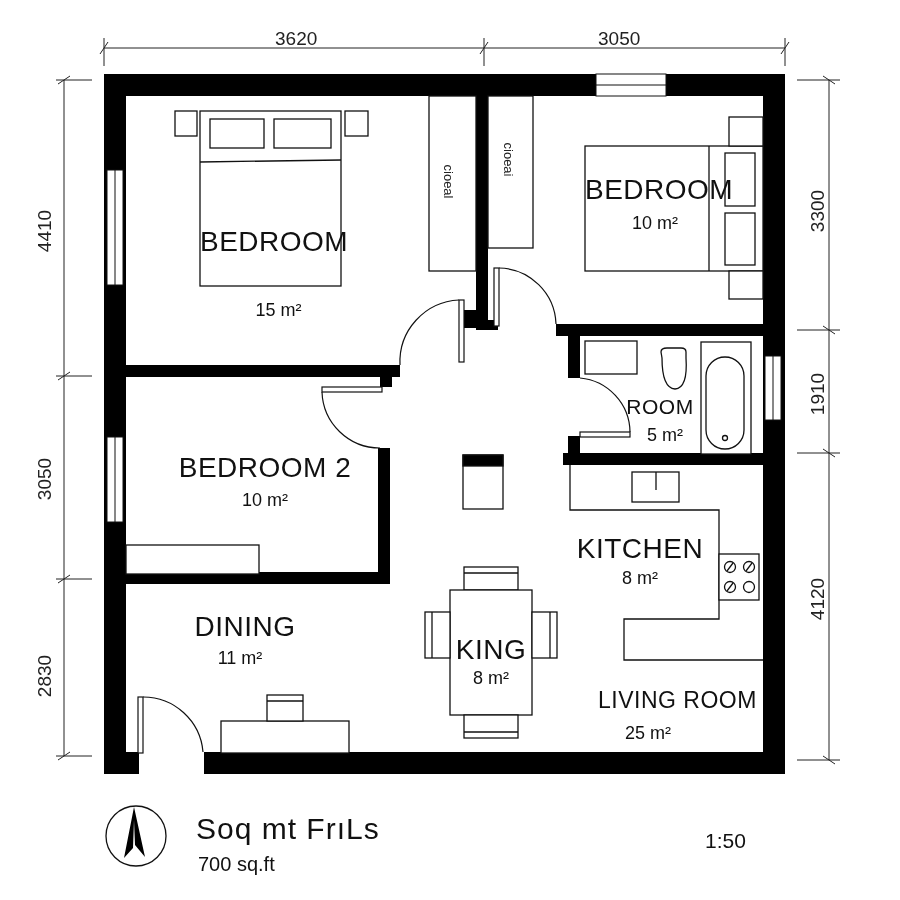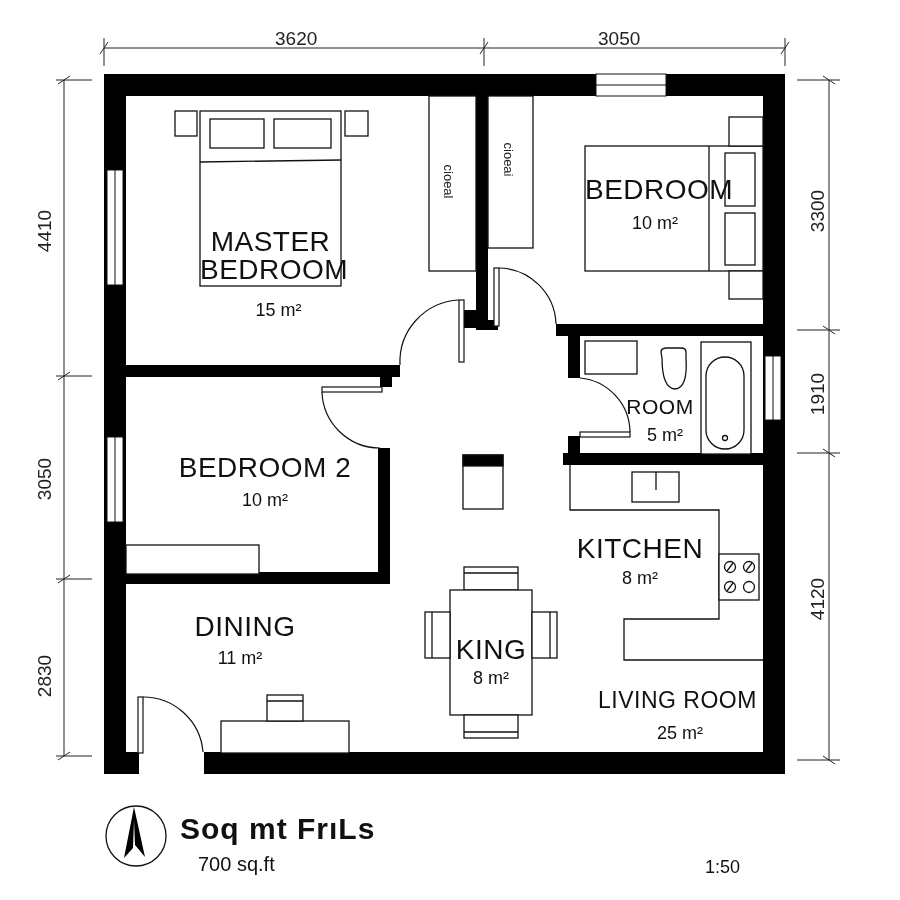"MASTER" div { html: <div>MASTER</div> -> none }
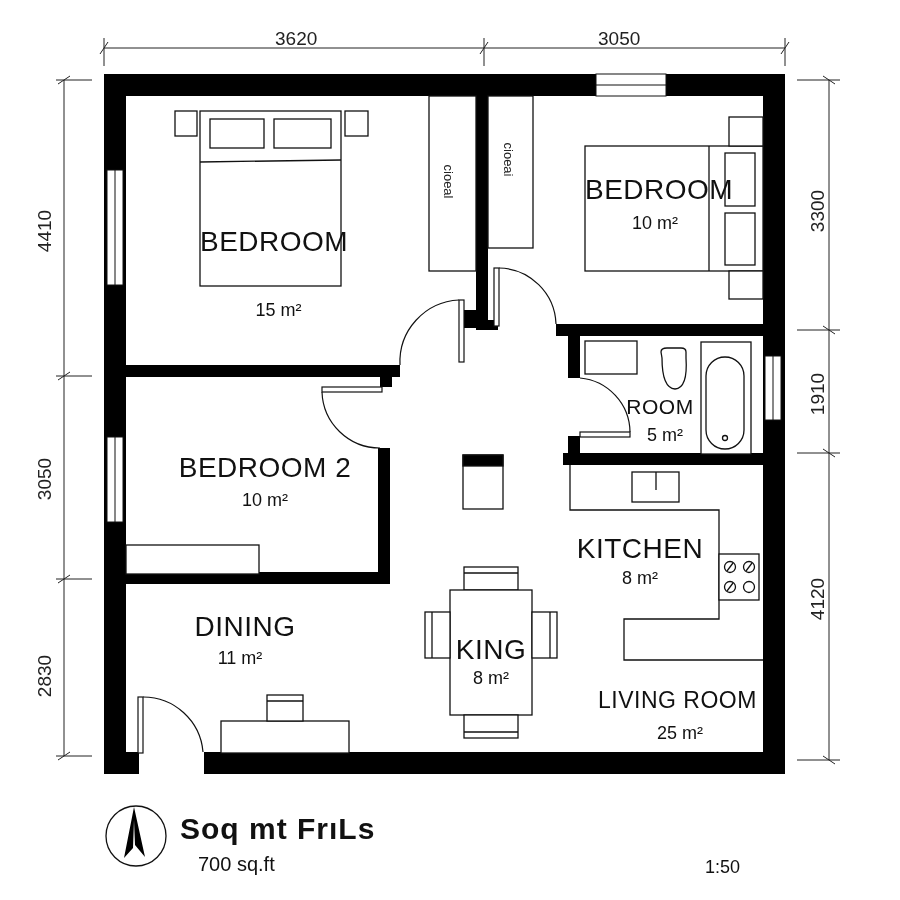"25 m²" div.label { left: 620px -> 588px }
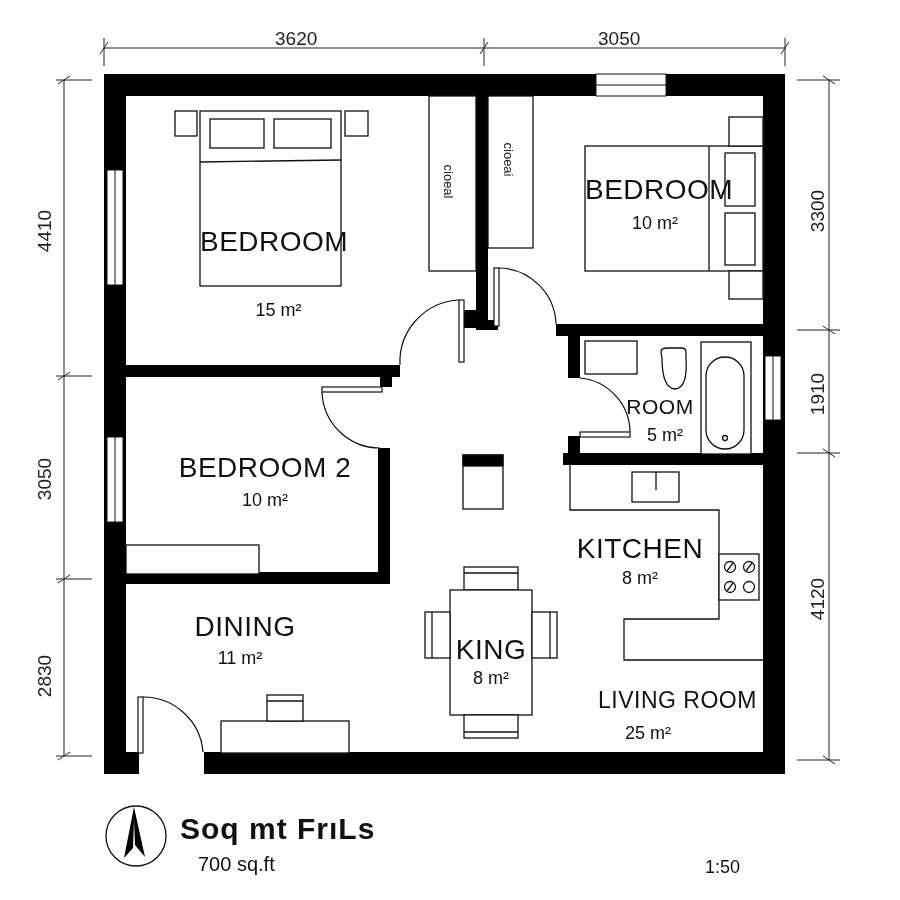"Soq mt FrıLs" .footer-title { font-weight: bold -> none; left: 180px -> 196px }
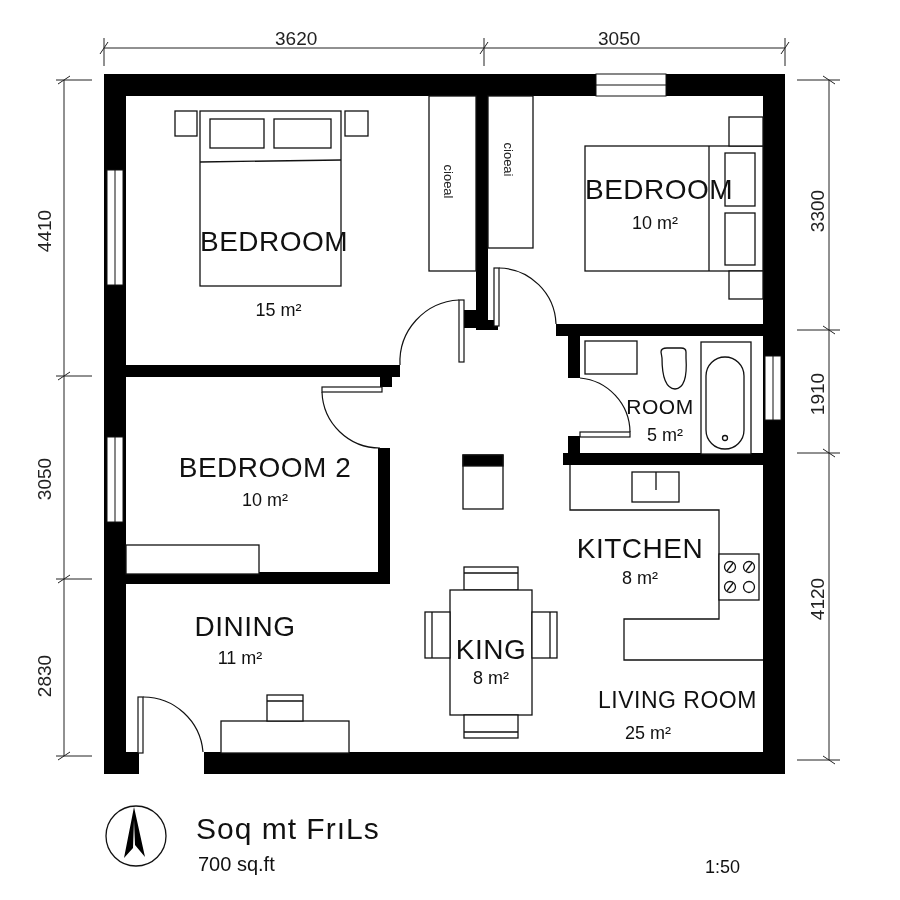"1:50" .footer-scale { font-size: 18px -> 21px; margin-top: 28px -> none }
